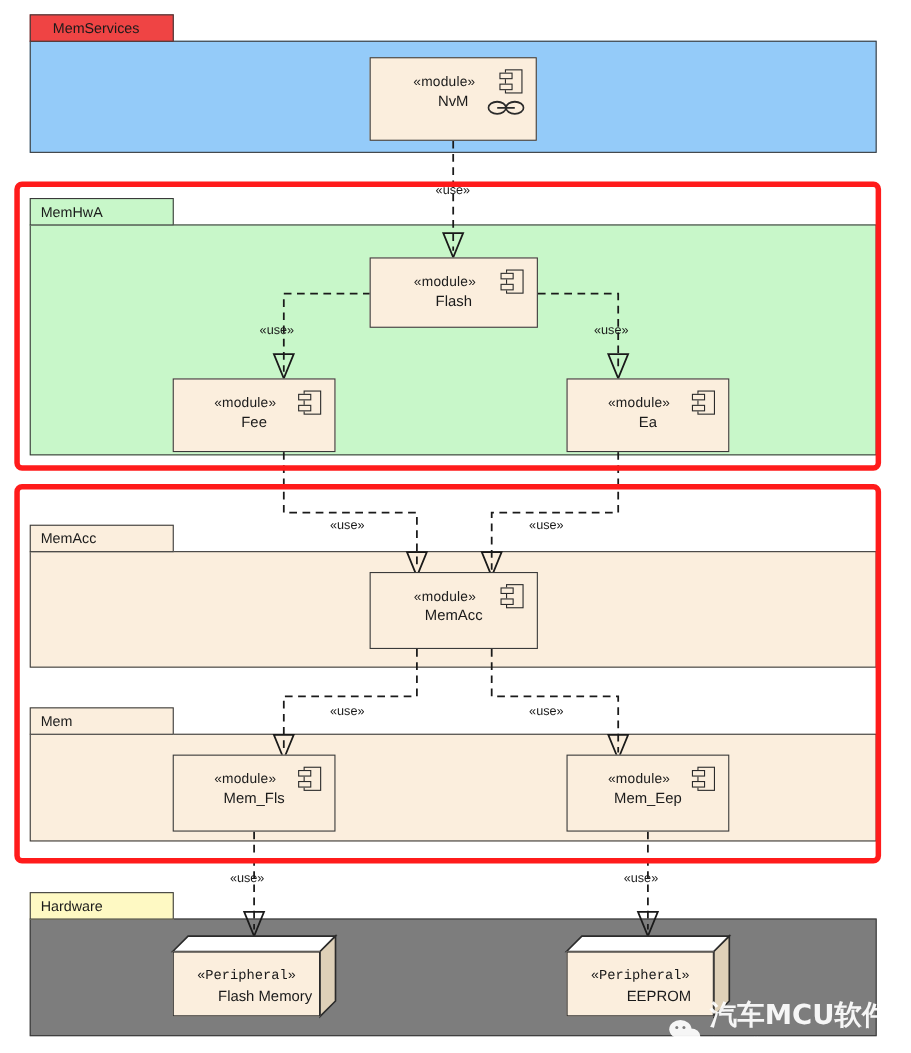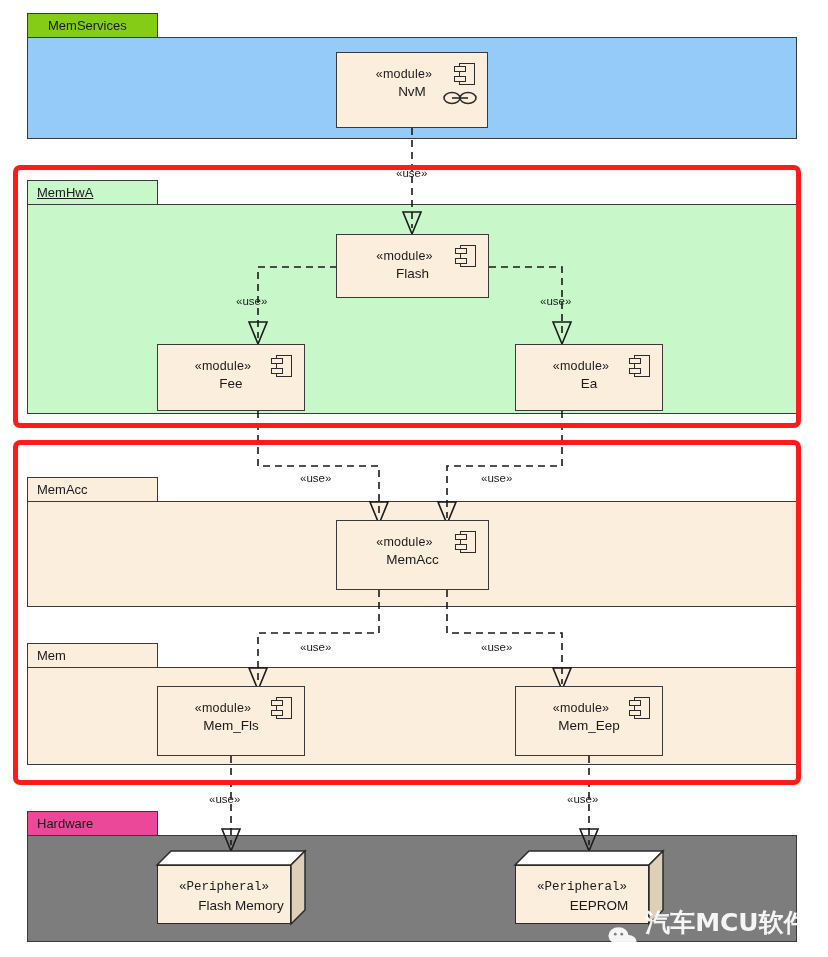"MemServices" div.pkg-tab { background: #84cc16 -> #ef4444 }
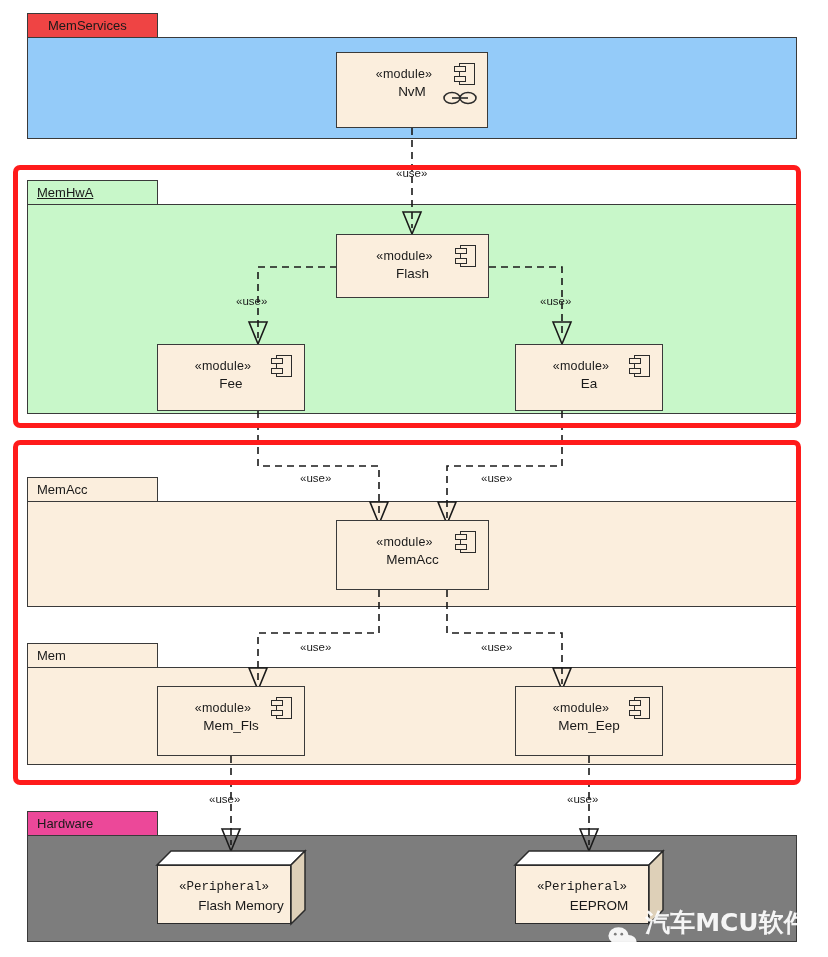"MemHwA" div.pkg-tab { text-decoration: underline -> none }
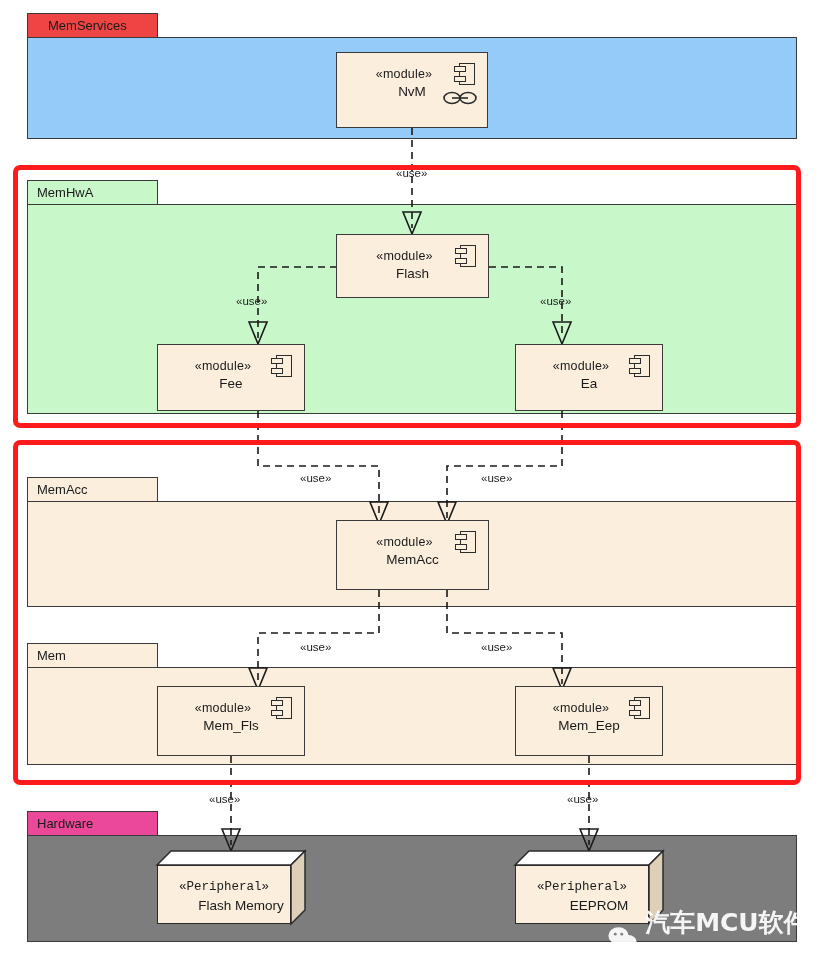"Hardware" div.pkg-tab { background: #ec4899 -> #fef9c3 }
